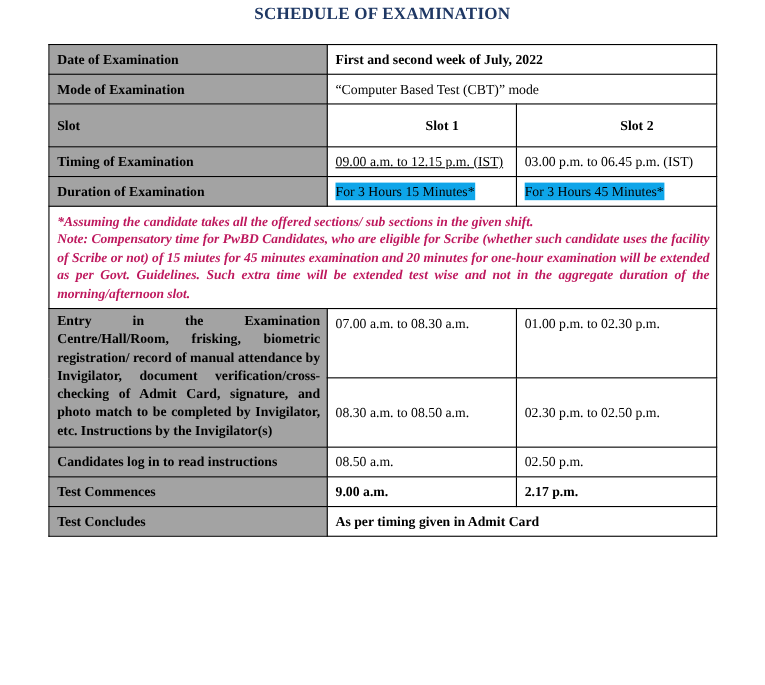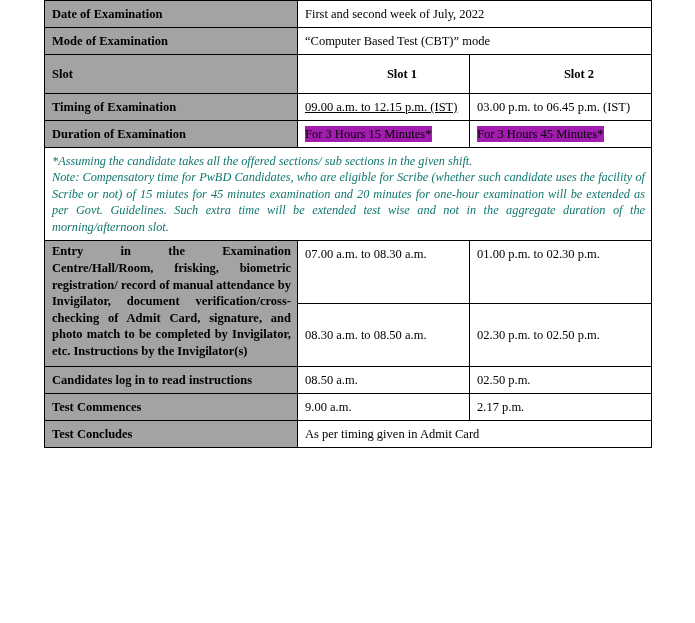"SCHEDULE OF EXAMINATION" div.doc-title { html: none -> <div>SCHEDULE OF EXAMINATION</div> }
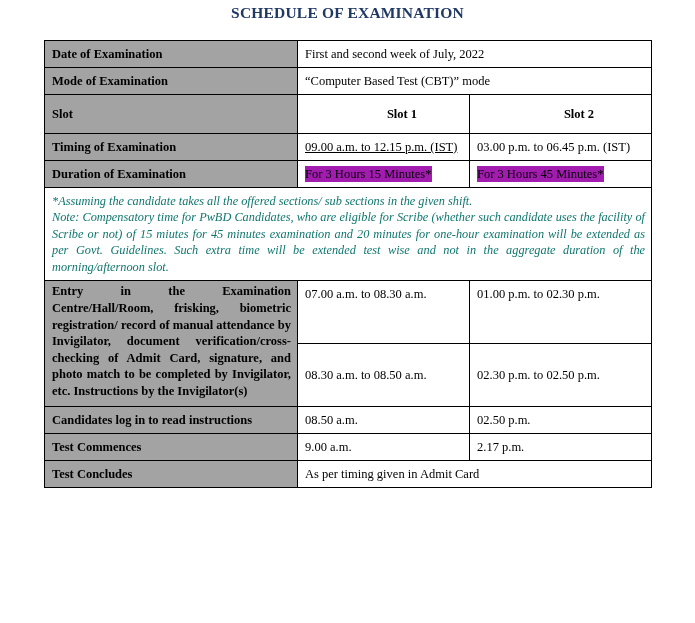"First and second week of" .val.bold { font-weight: normal -> bold }
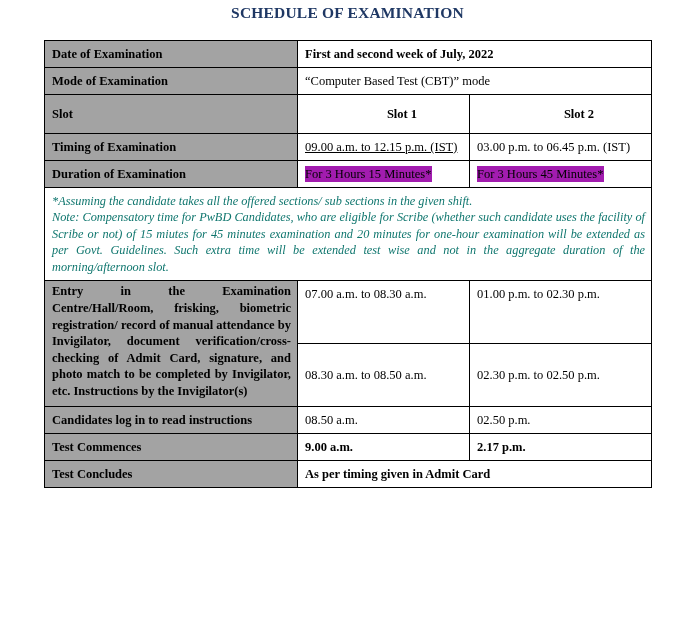"For 3 Hours 15 Minutes*" .hl { background: #a21caf -> #0ea5e9 }
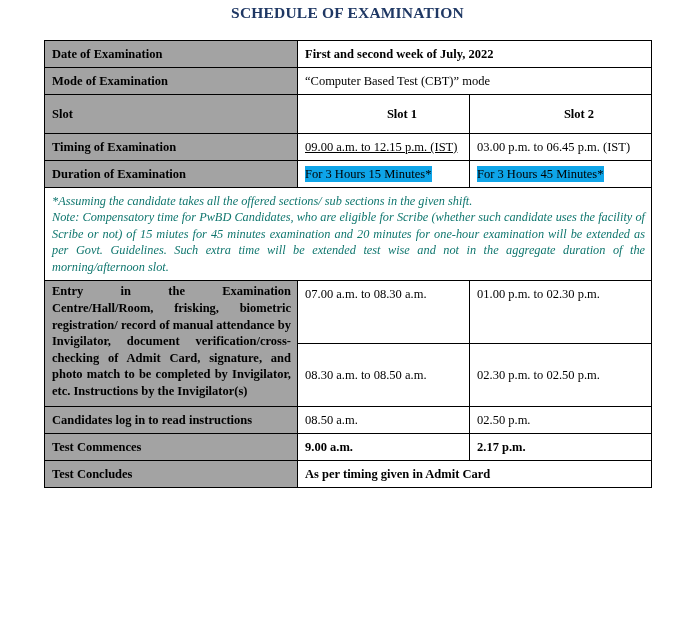"*Assuming the candidate takes all" .note-cell { color: #0f766e -> #be185d; font-weight: normal -> bold }
